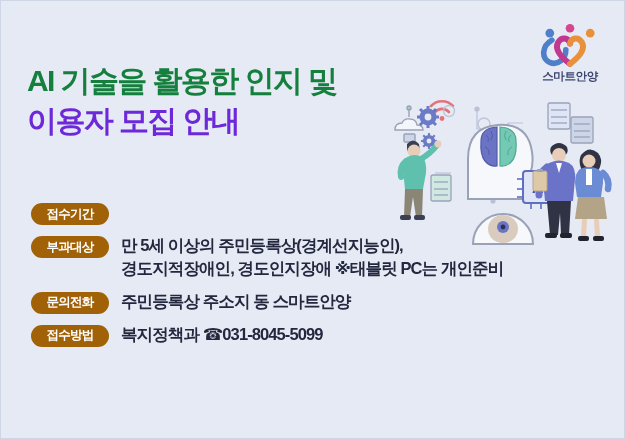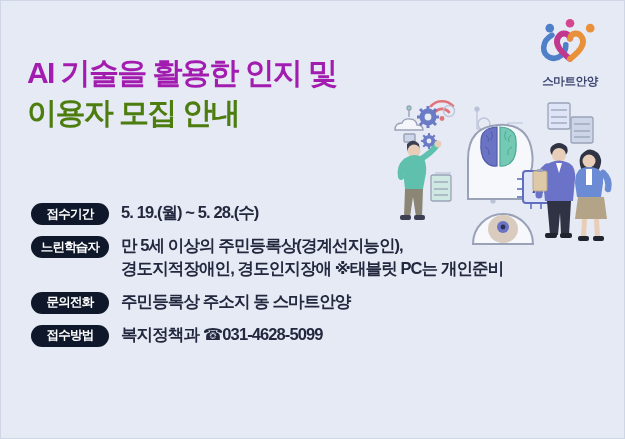"AI 기술을 활용한 인지 및" .hl-a { color: #a21caf -> #15803d; margin-top: none -> 8px }
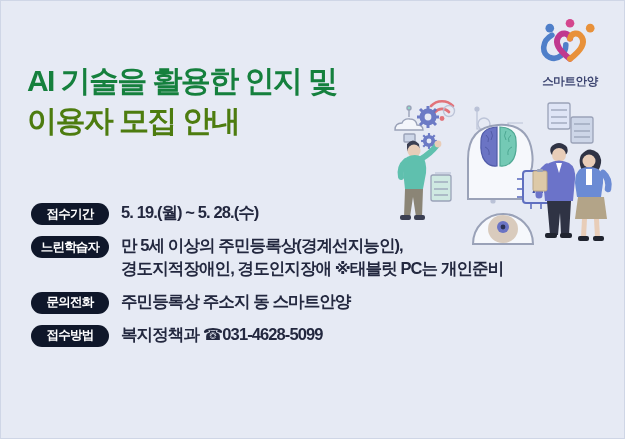"스마트안양" #logo { justify-content: space-between -> center }
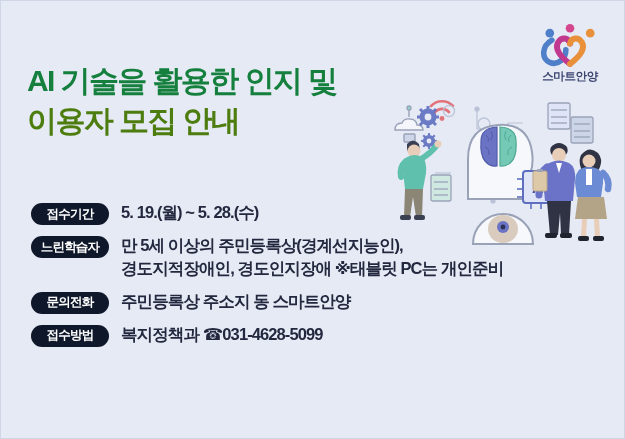"이용자 모집 안내" .hl-b { color: #4d7c0f -> #6d28d9 }
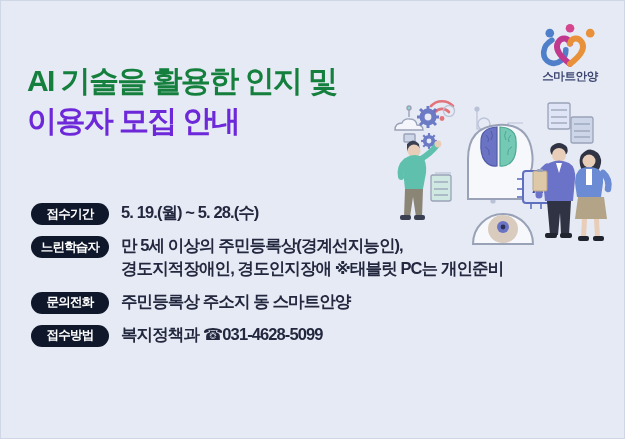"접수기간" .badge { background: #0f172a -> #a16207 }
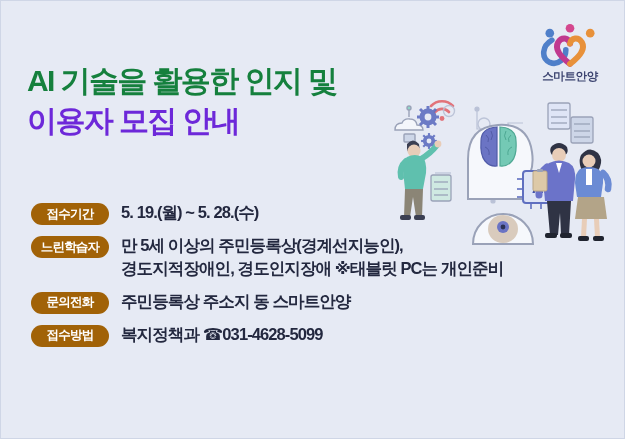"5. 19.(월) ~ 5. 28.(수)" div.rowtext { html: <div> <span>5. 19.(월) ~ 5. 28.(수)</span> </div> -> none }
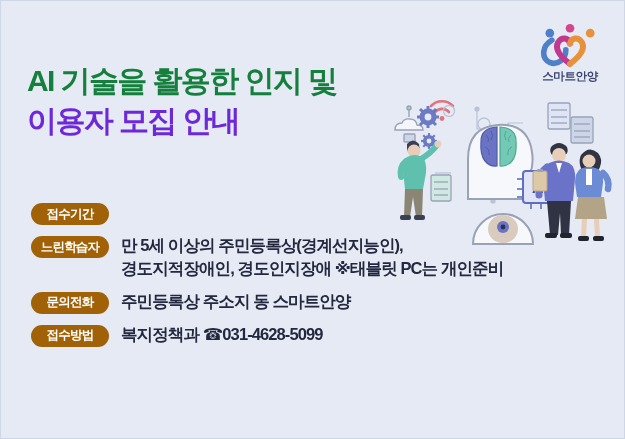"느린학습자" div.badge { text: 느린학습자 -> 부과대상 }
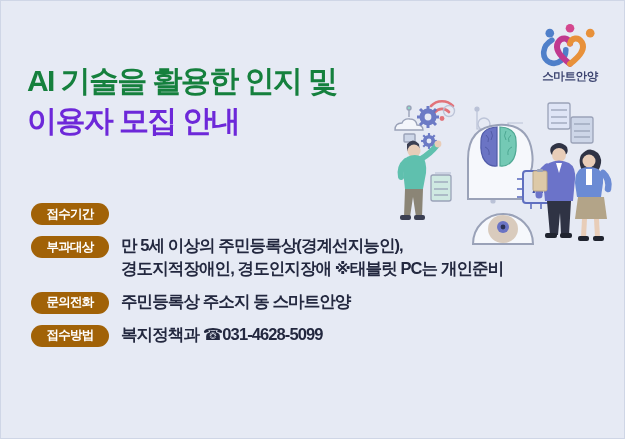"복지정책과 ☎031-4628-5099" span.sub { text: 031-4628-5099 -> 031-8045-5099 }
